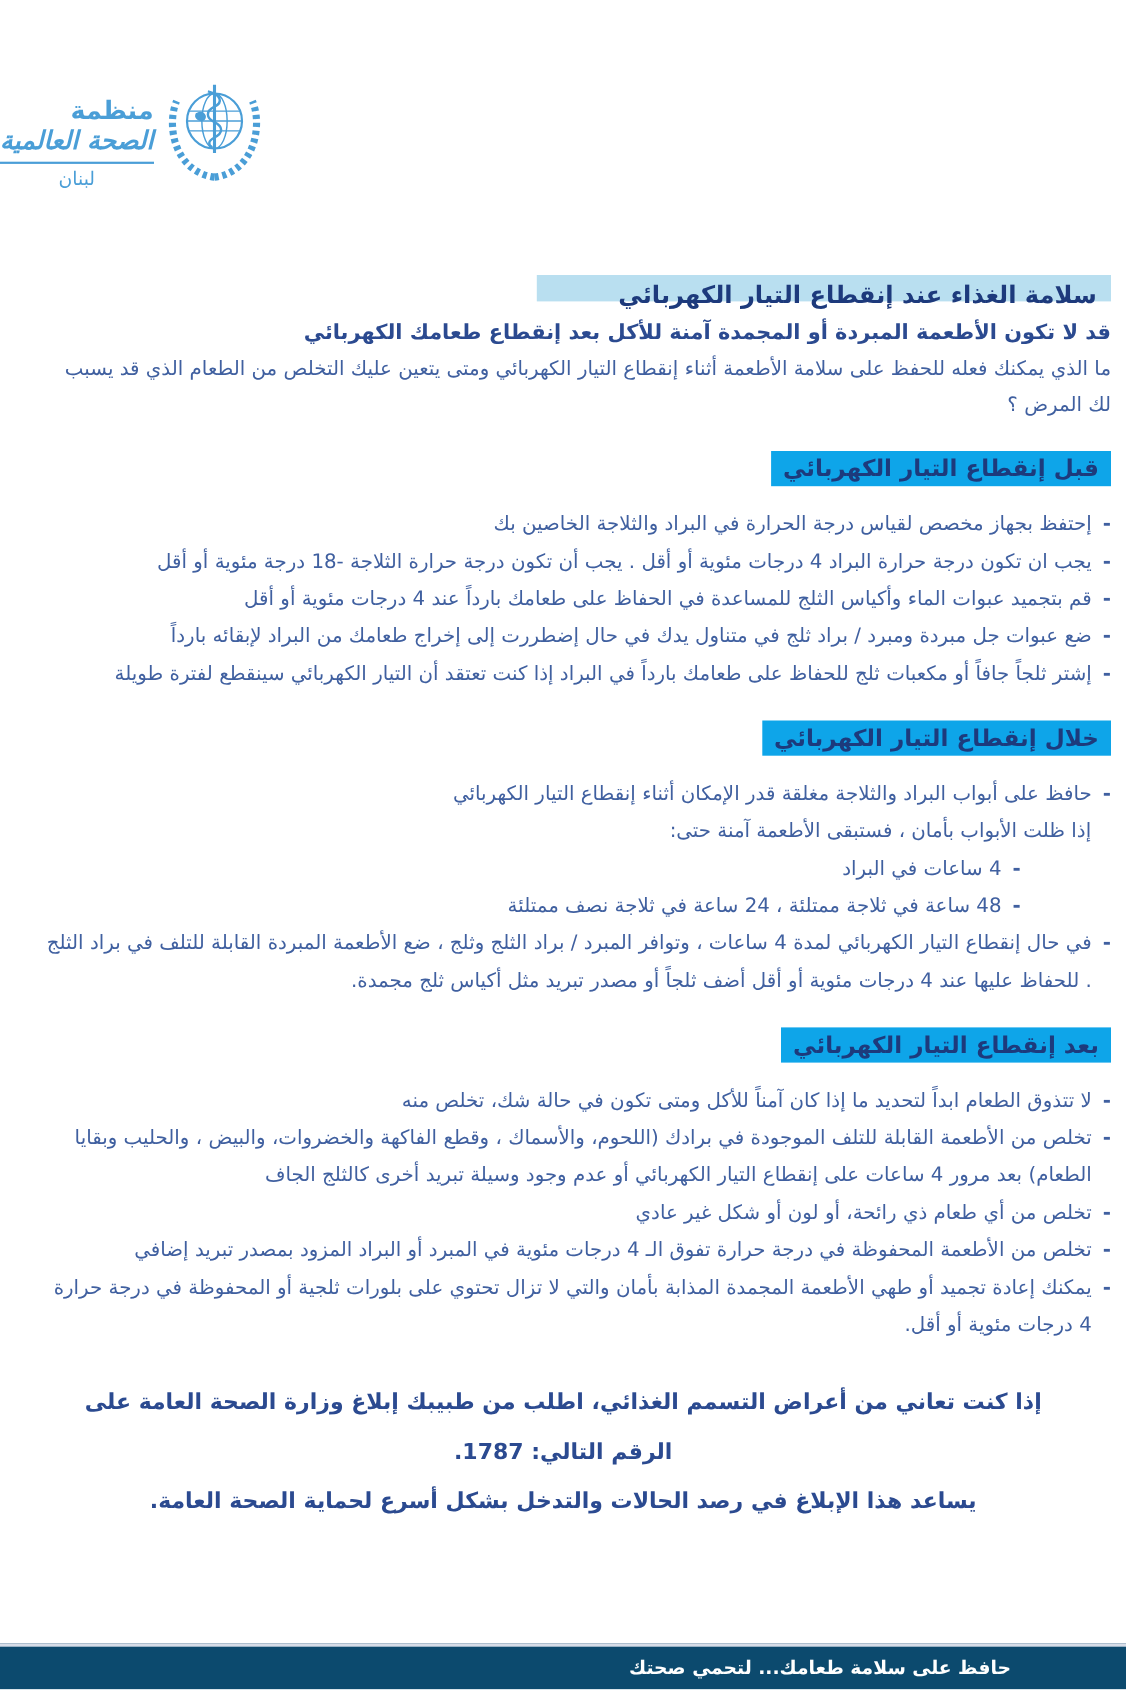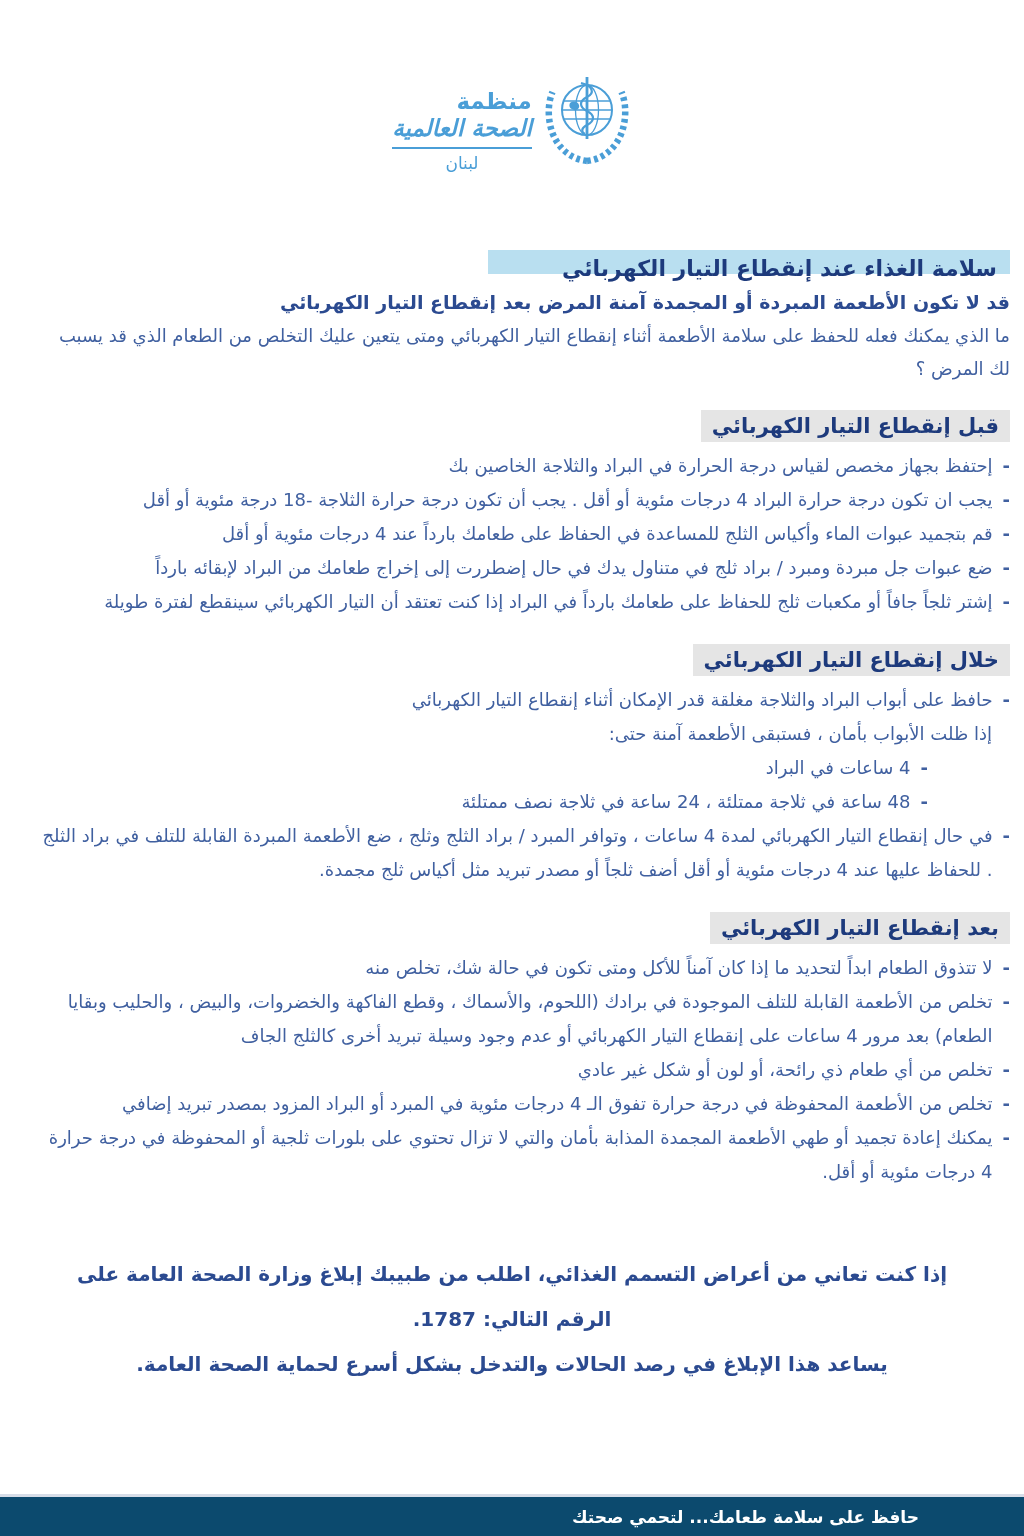"منظمة" .logo { justify-content: center -> flex-start }
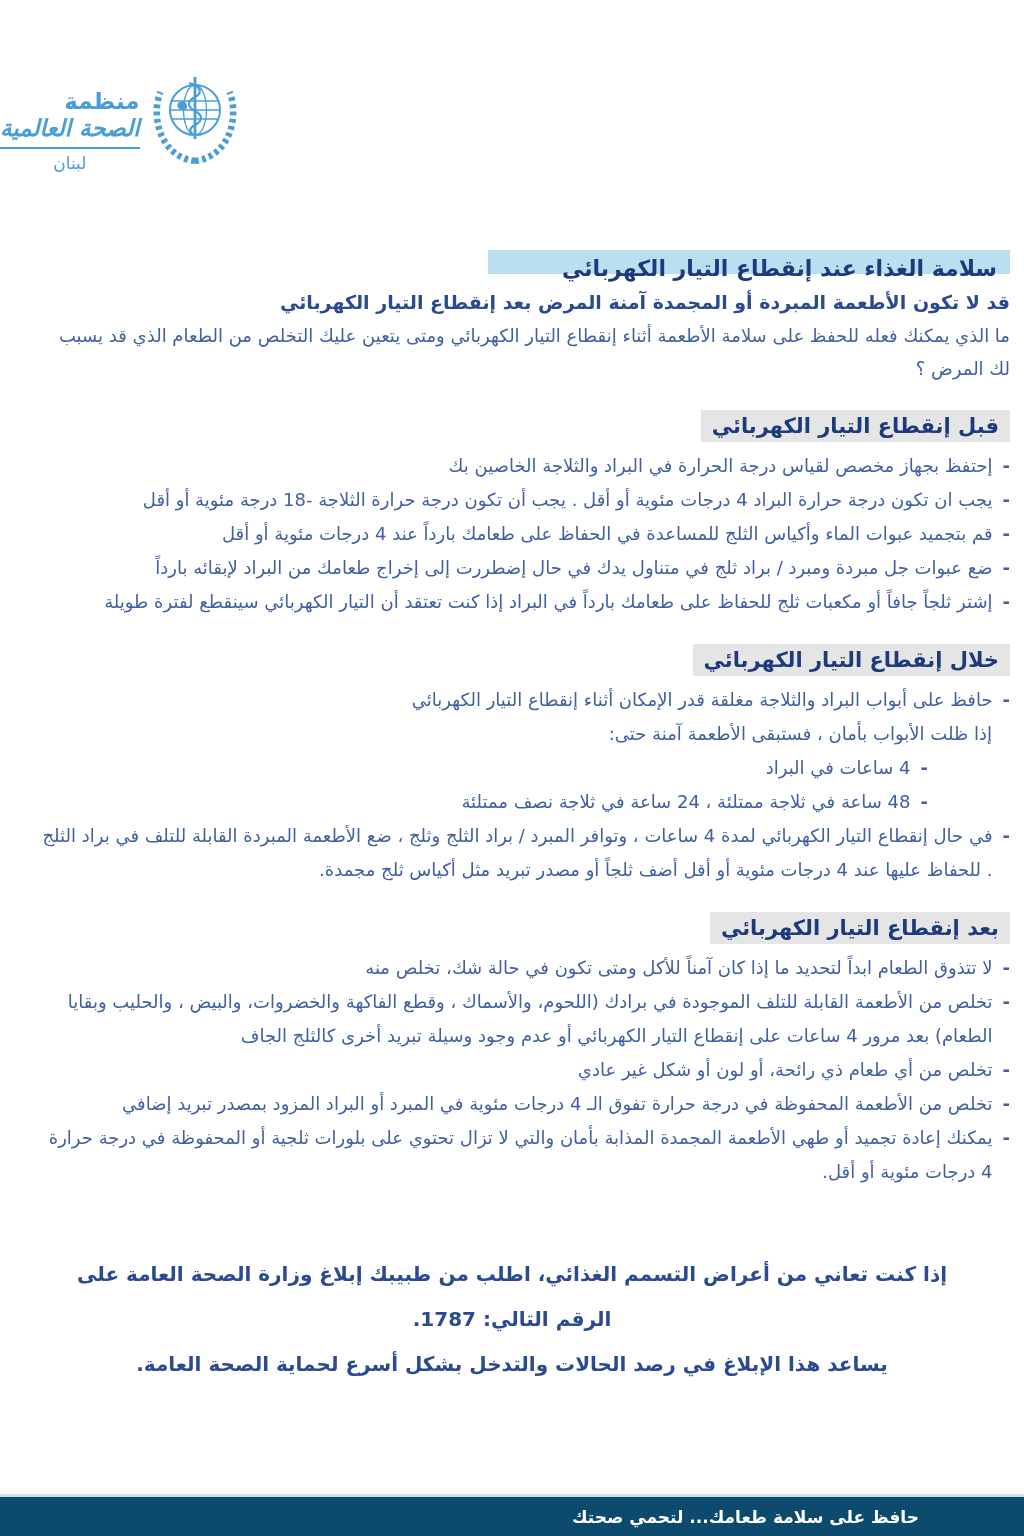"قد لا تكون الأطعمة المبردة" div.intro-bold { text: المرض بعد إنقطاع التيار -> للأكل بعد إنقطاع طعامك }
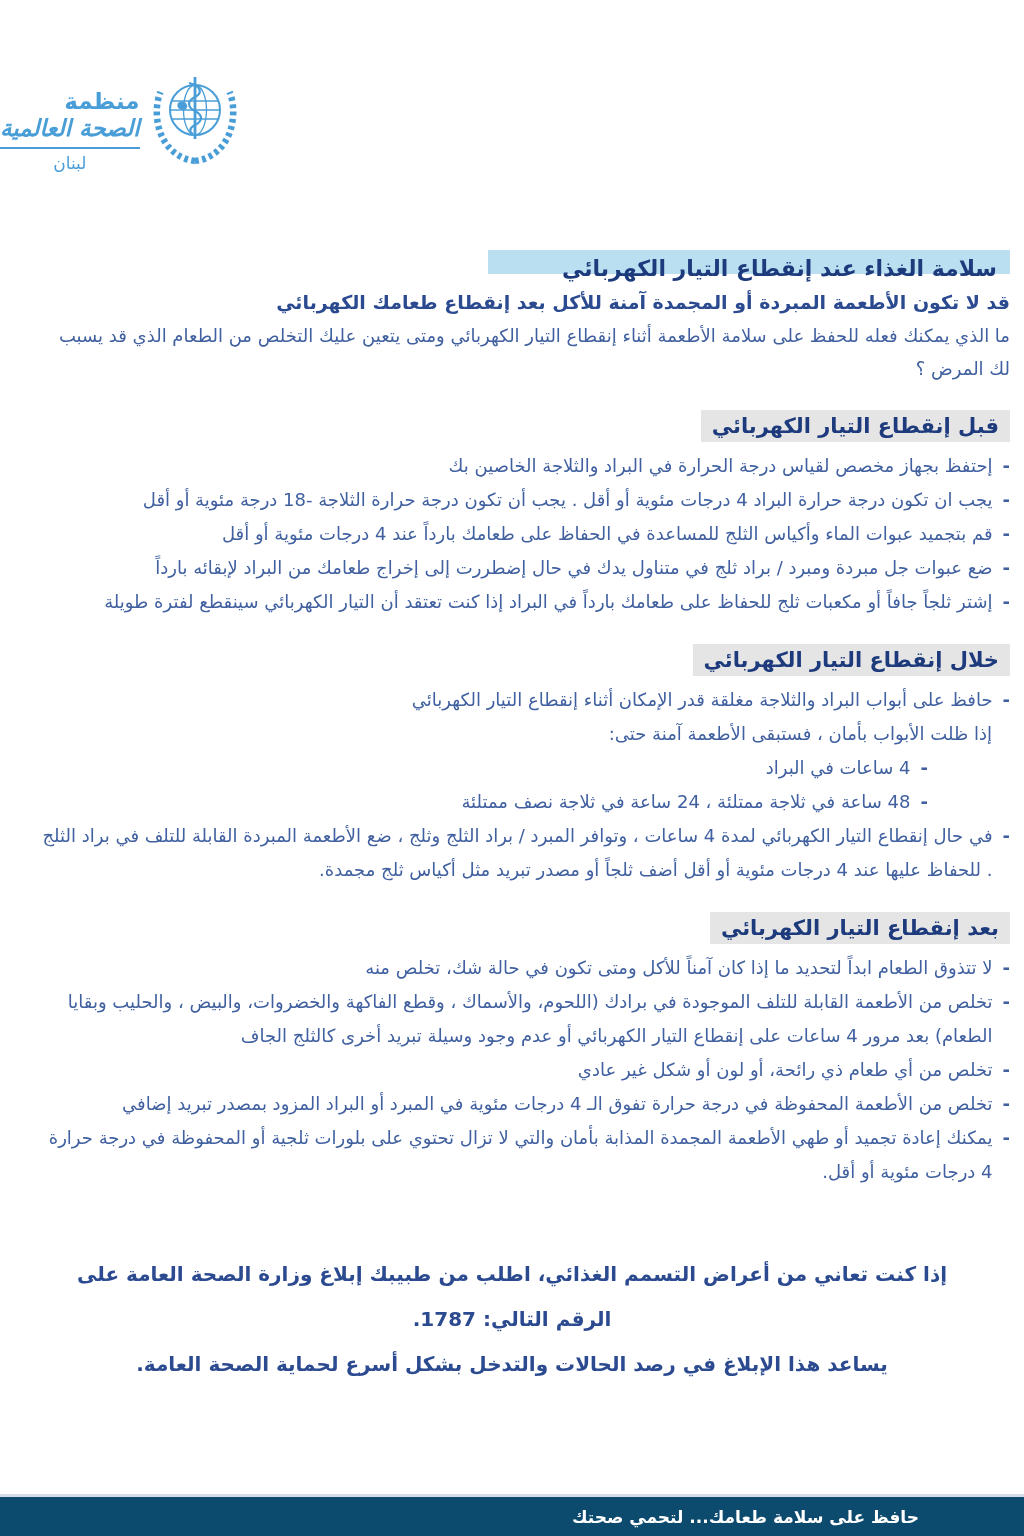"قبل إنقطاع التيار الكهربائي" .sec-heading { background: #e5e5e5 -> #0ea5e9; margin-bottom: 7px -> 18px }
